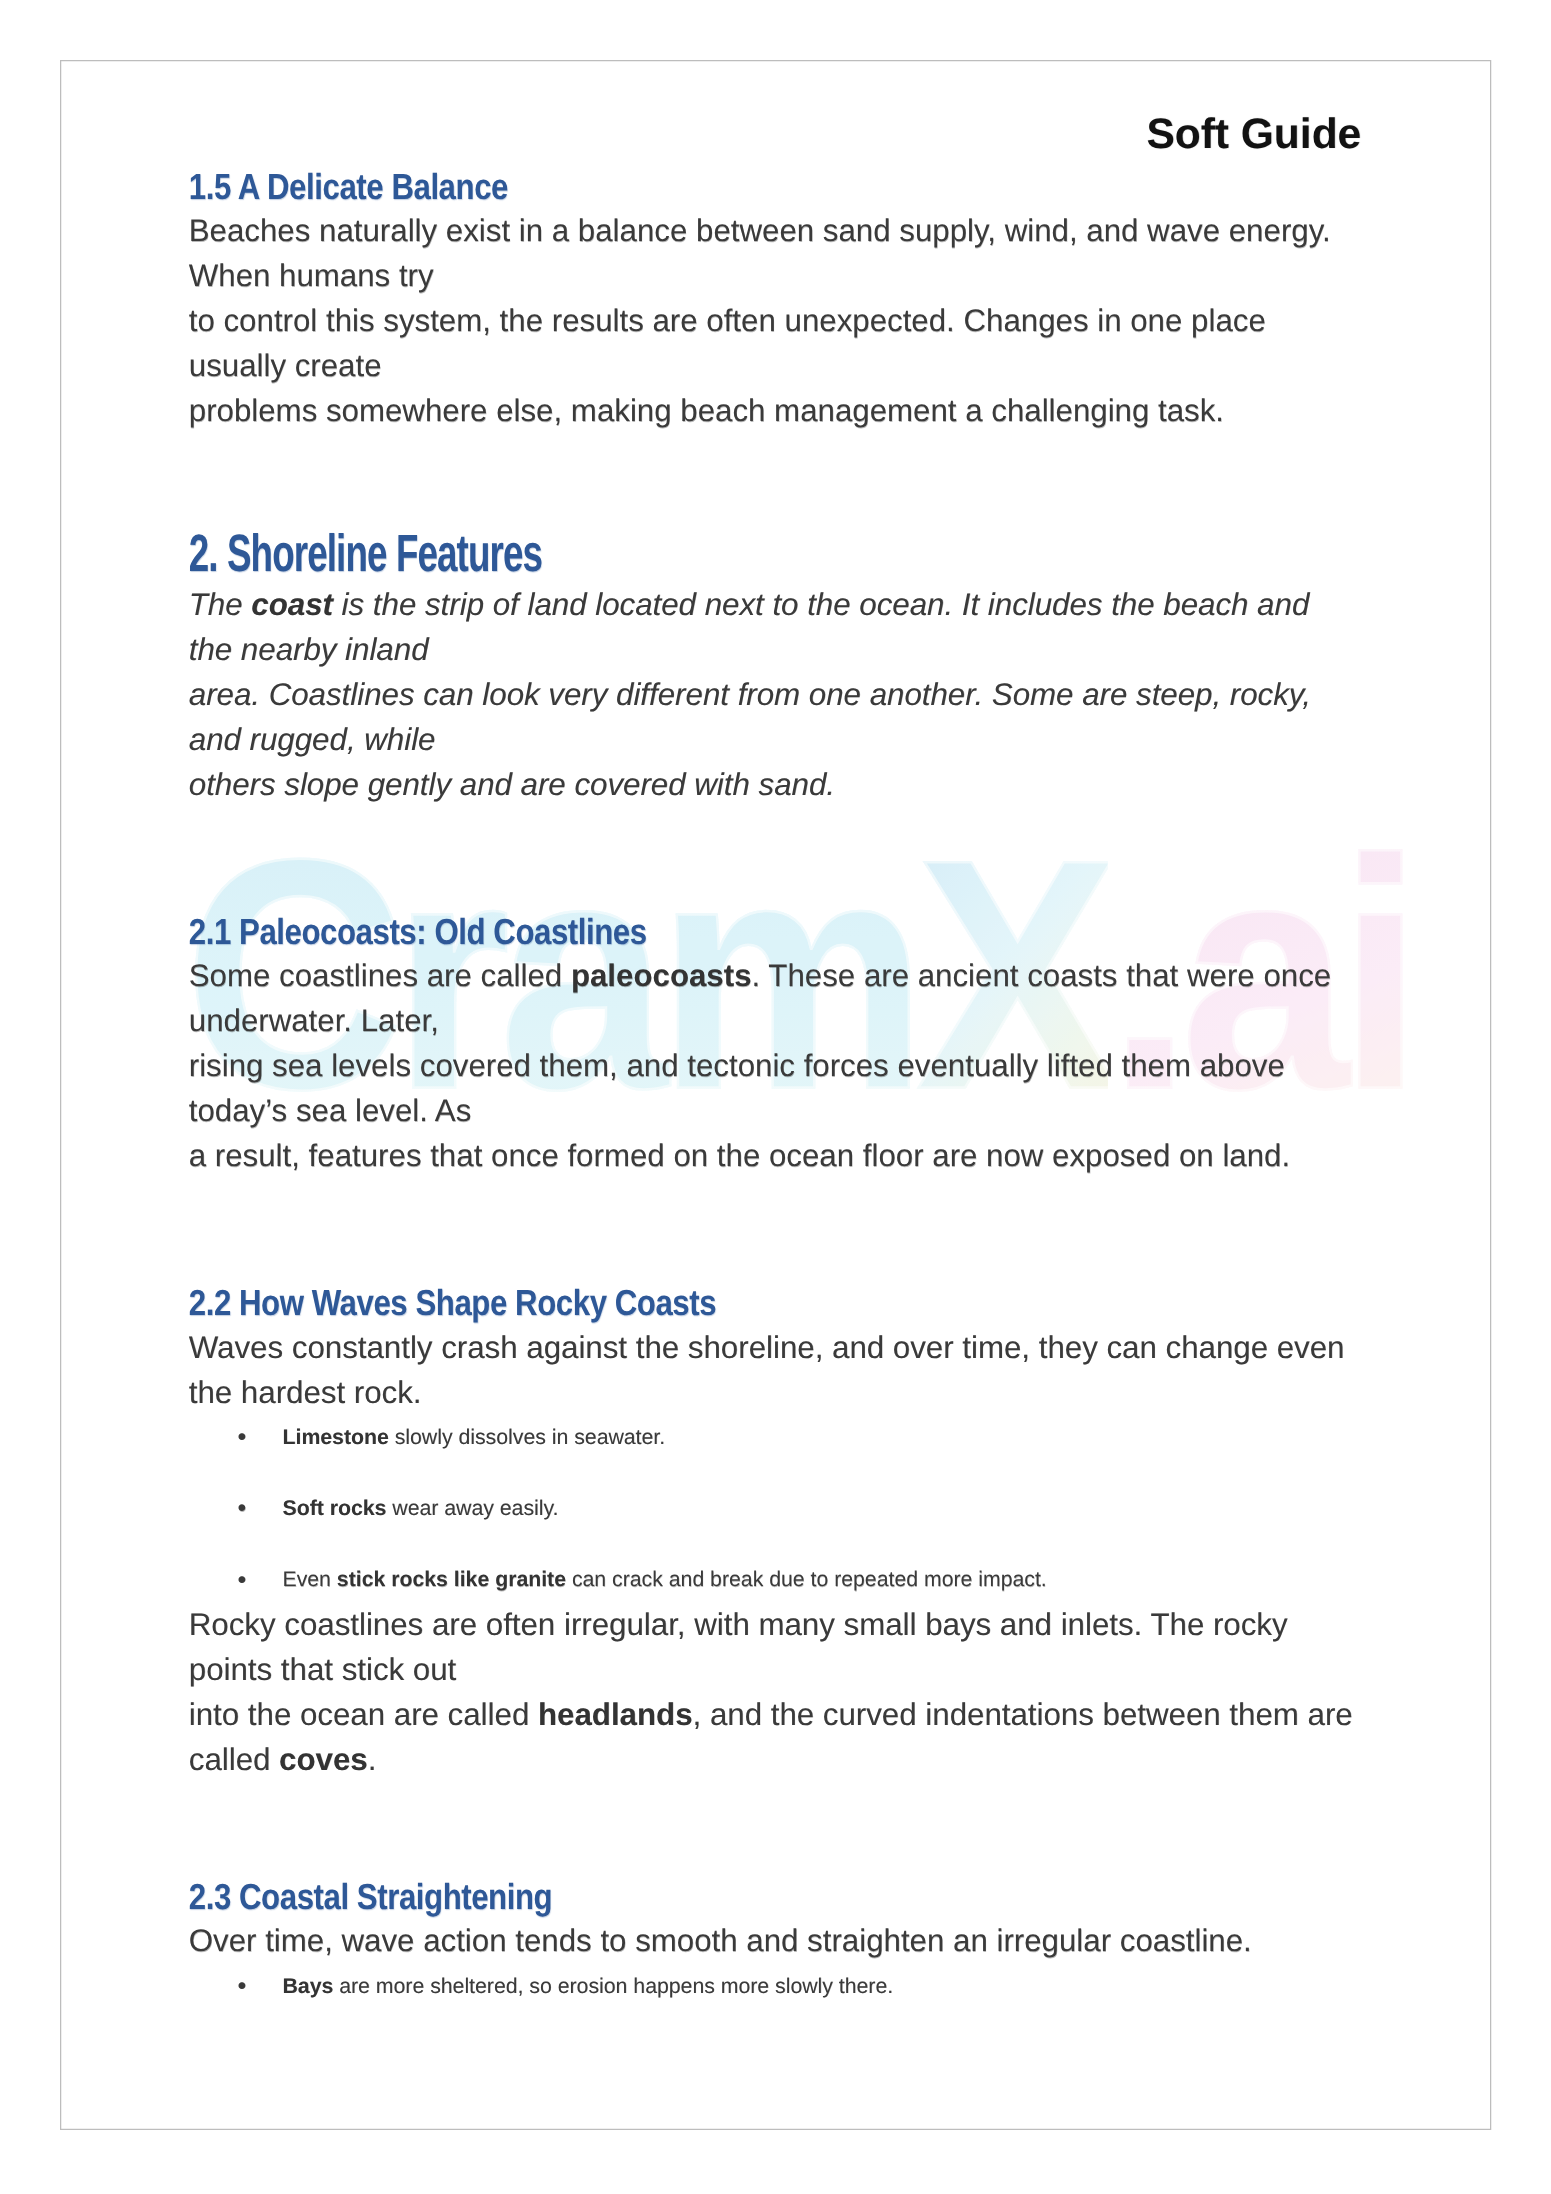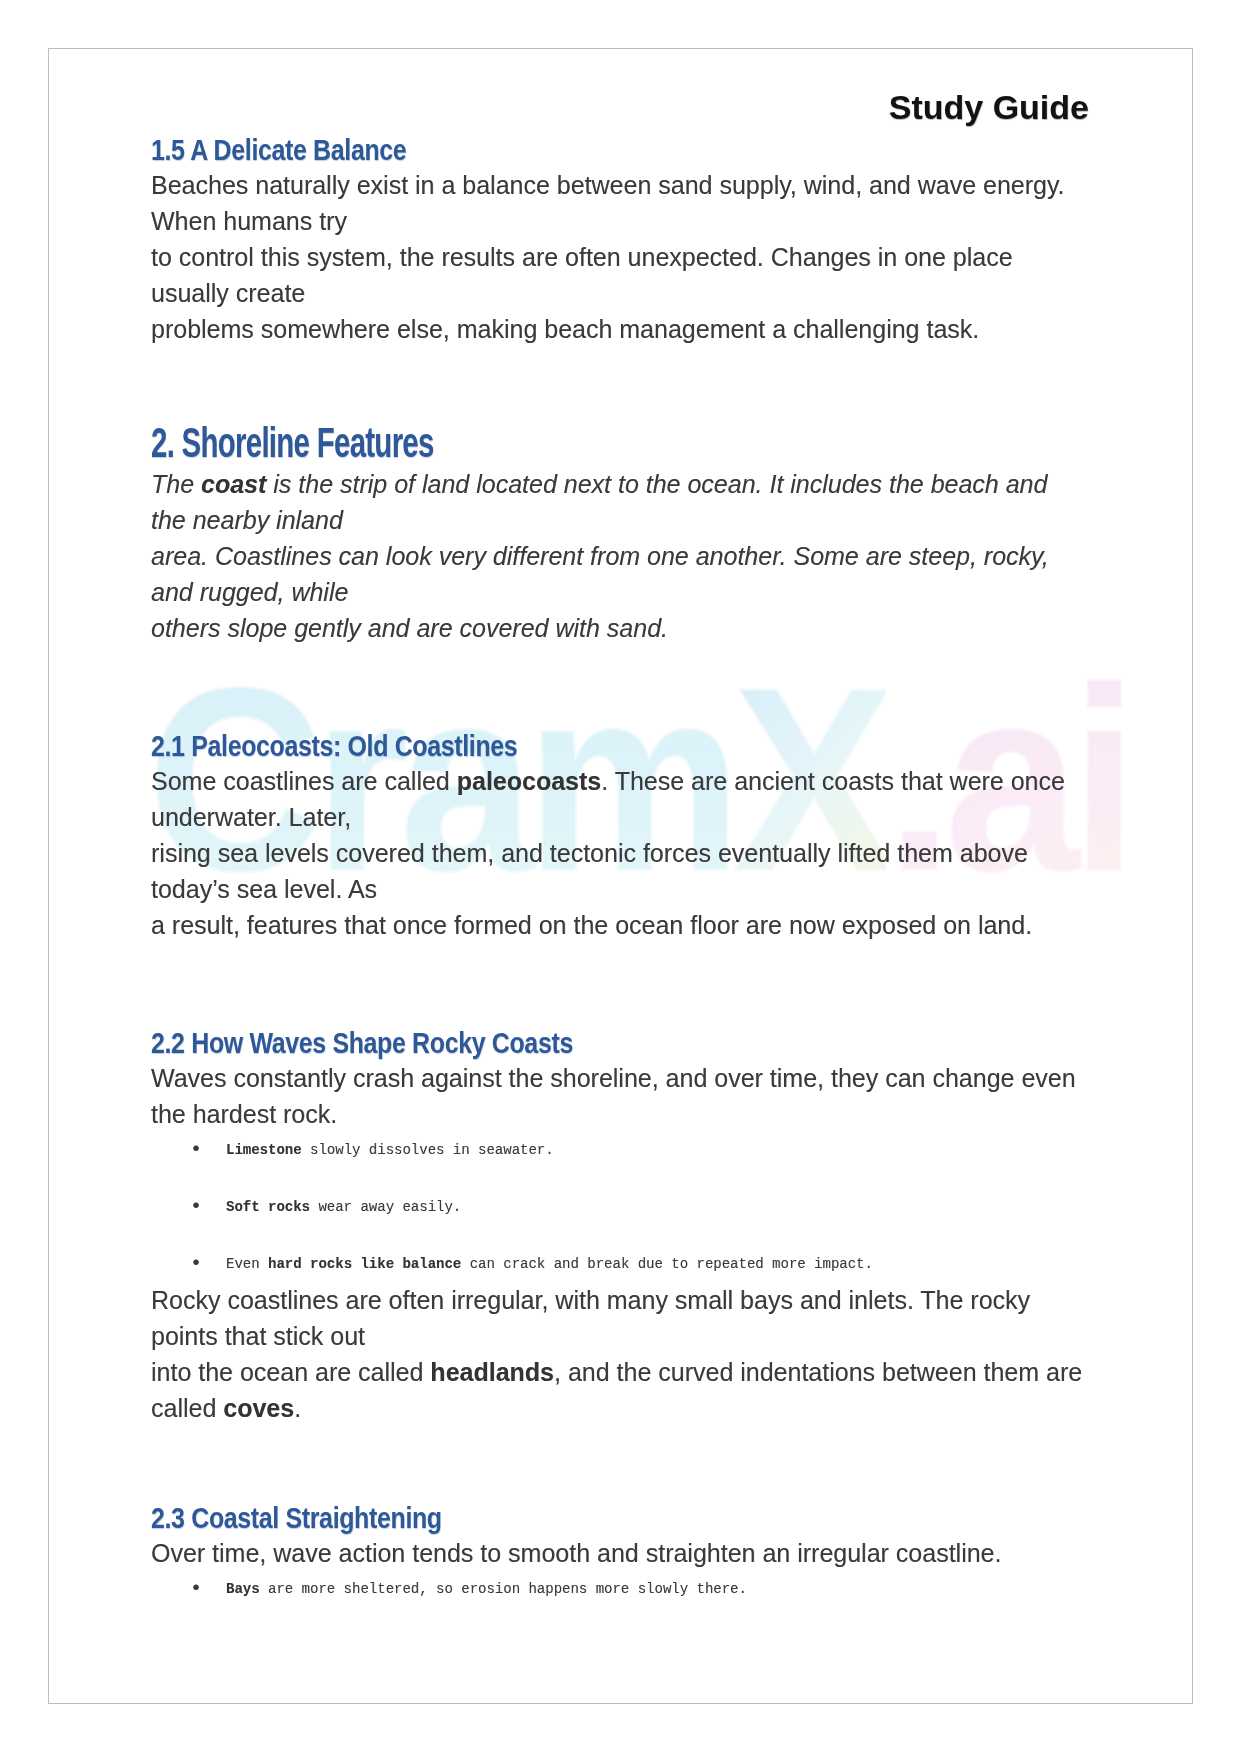"Study Guide" div.doc-header { text: Study -> Soft }
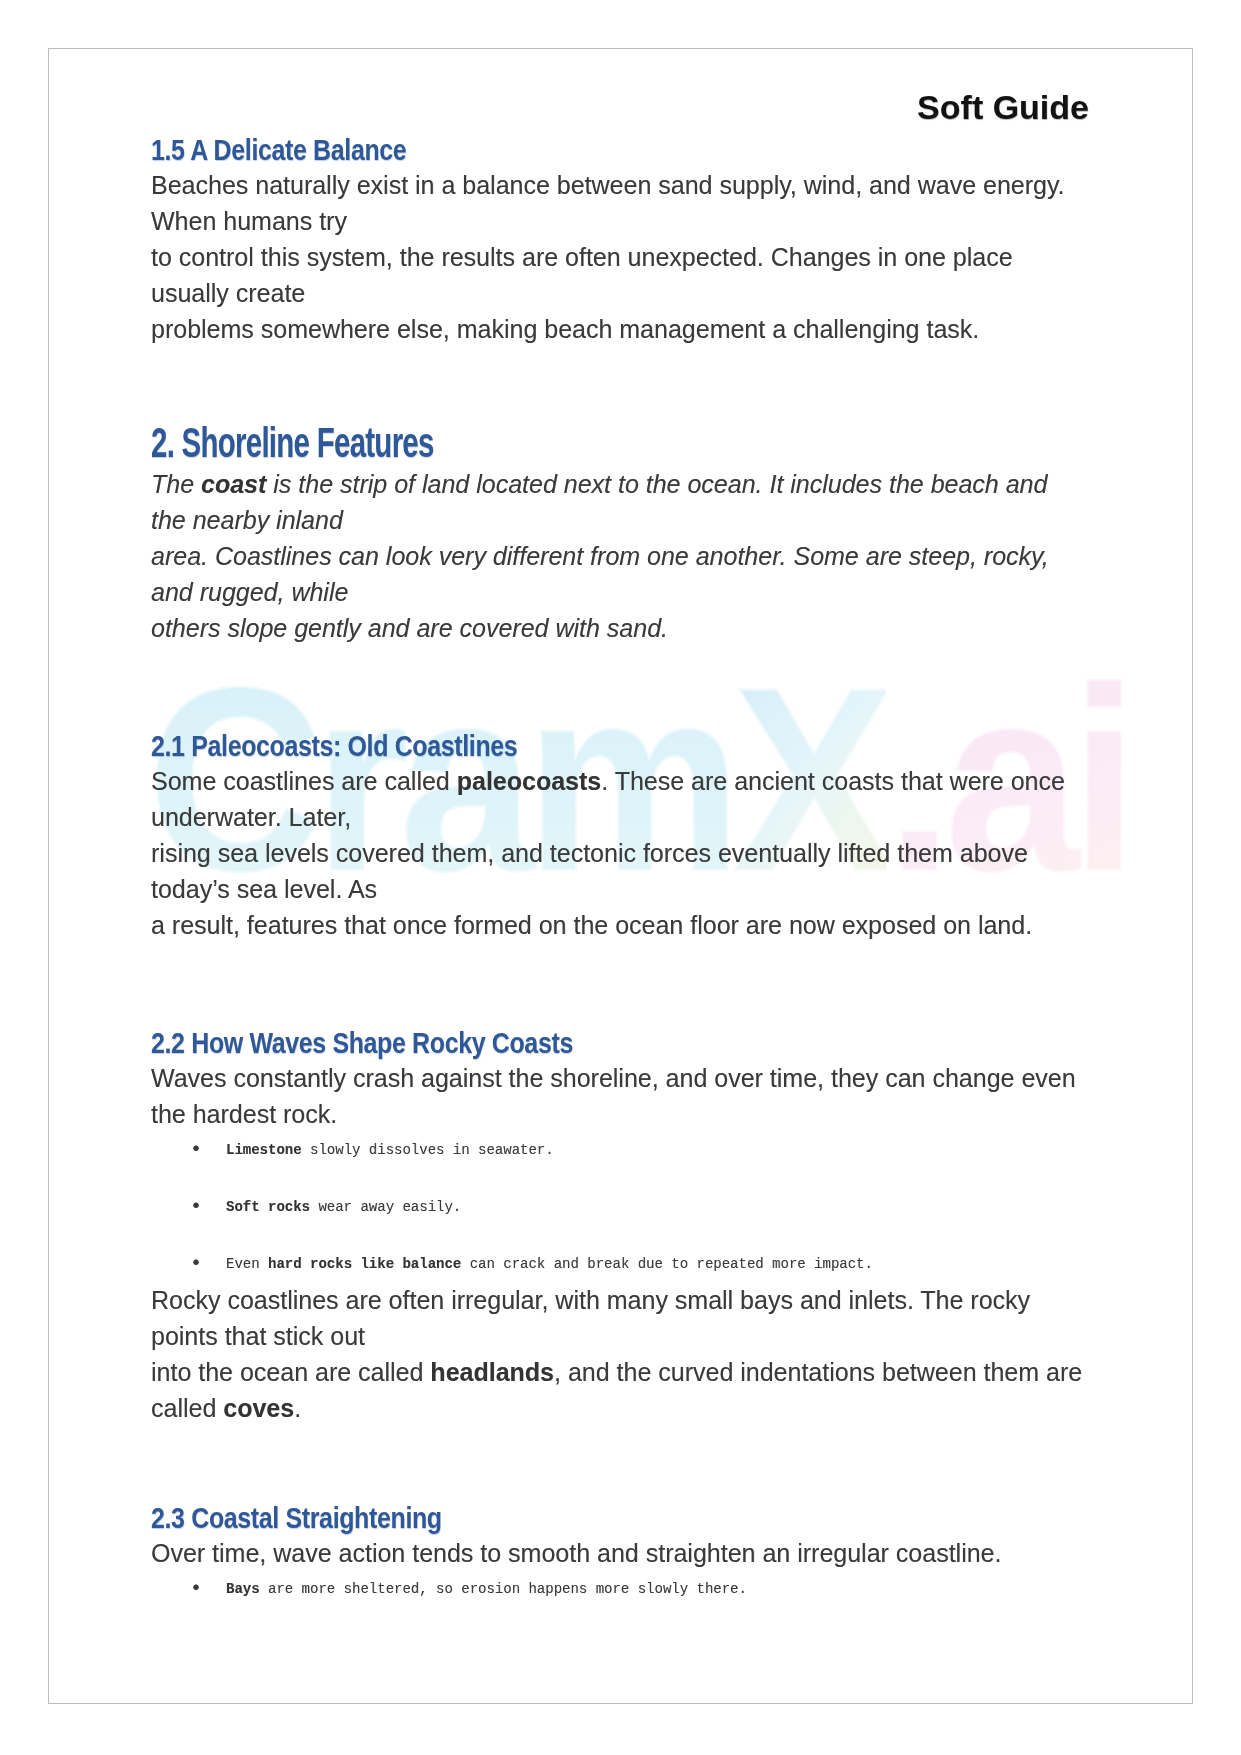"Limestone slowly dissolves in seawater." ul.blist li { font-family: Liberation Mono, monospace -> none; font-size: 14px -> 17px }
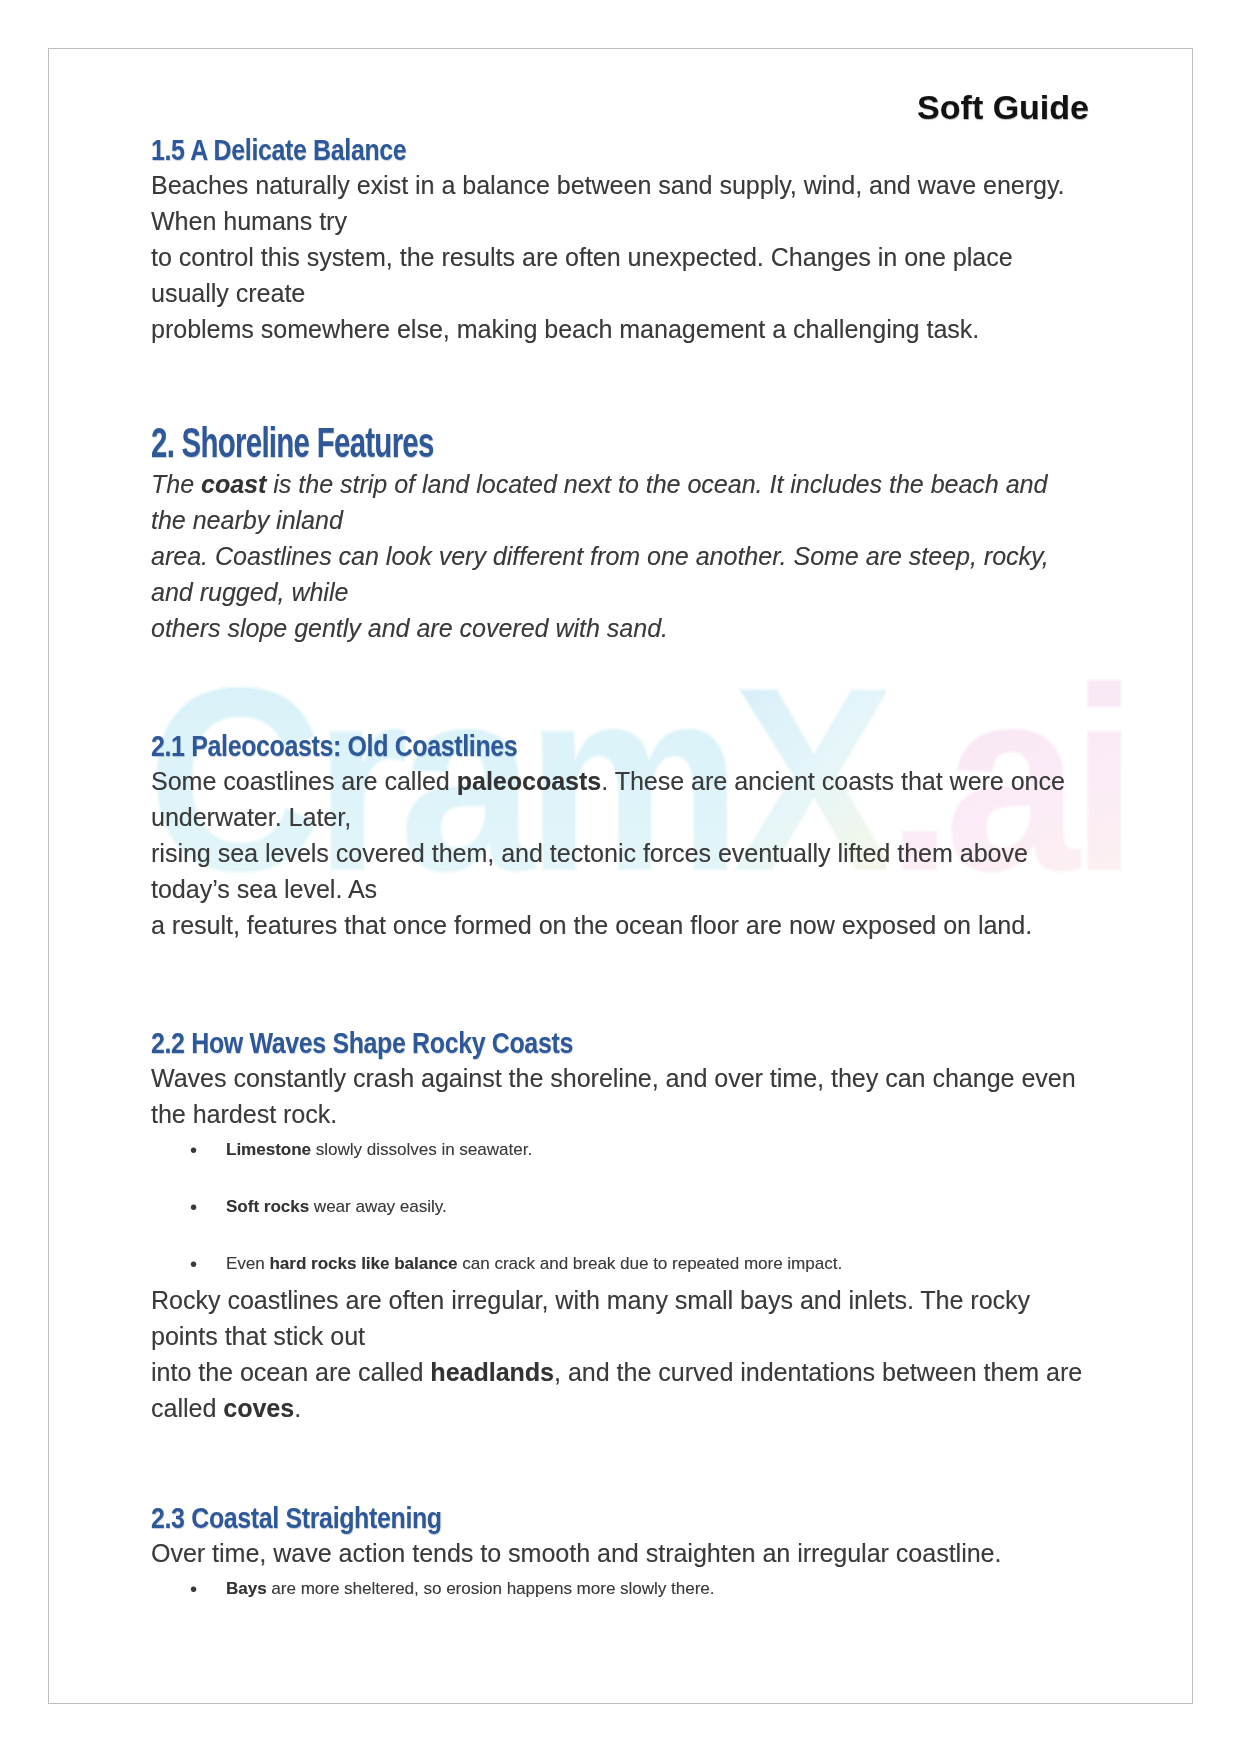"hard rocks like balance" b { text: hard rocks like balance -> stick rocks like granite }
